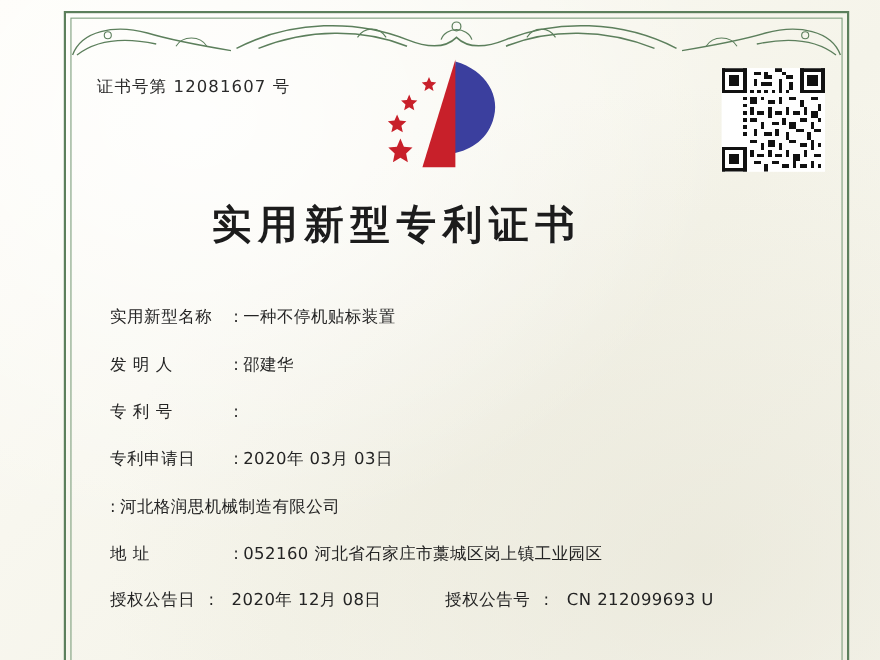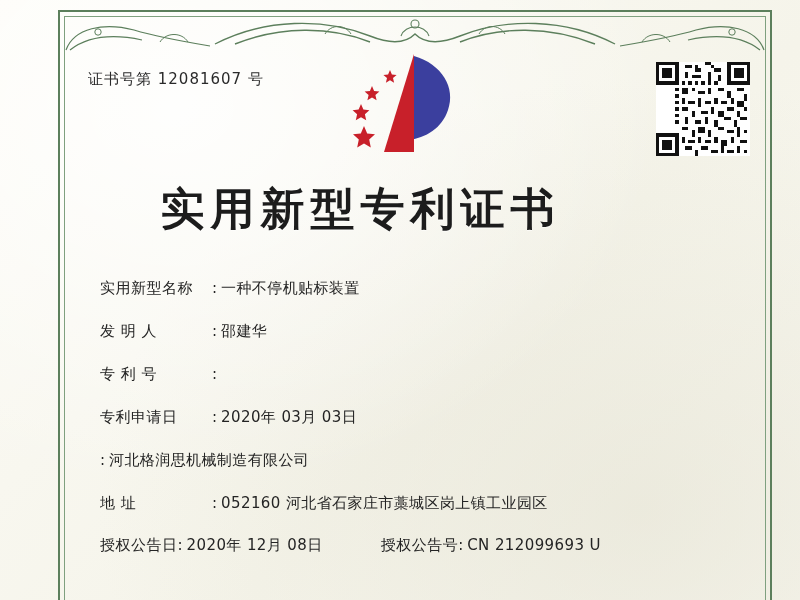"实用新型专利证书" .main-title { font-size: 44px -> 36px }
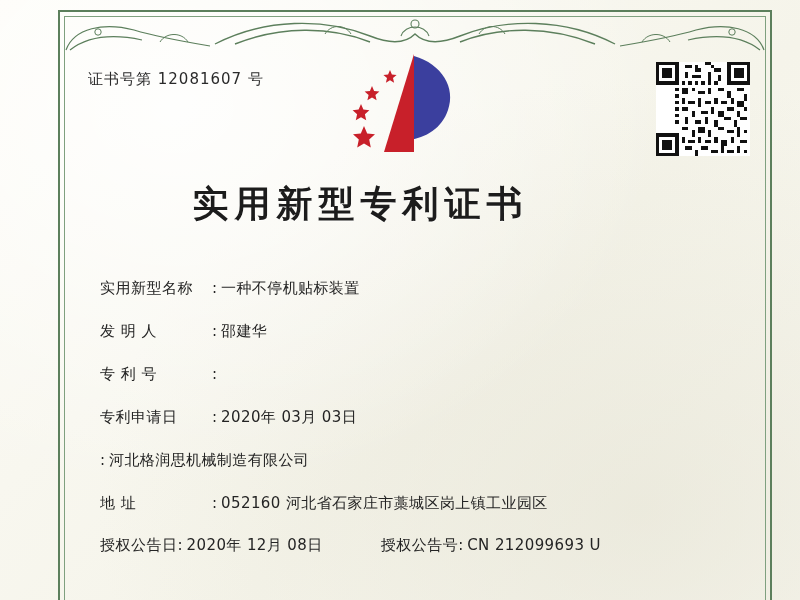"授权公告日" .field-group { gap: none -> 12px }
